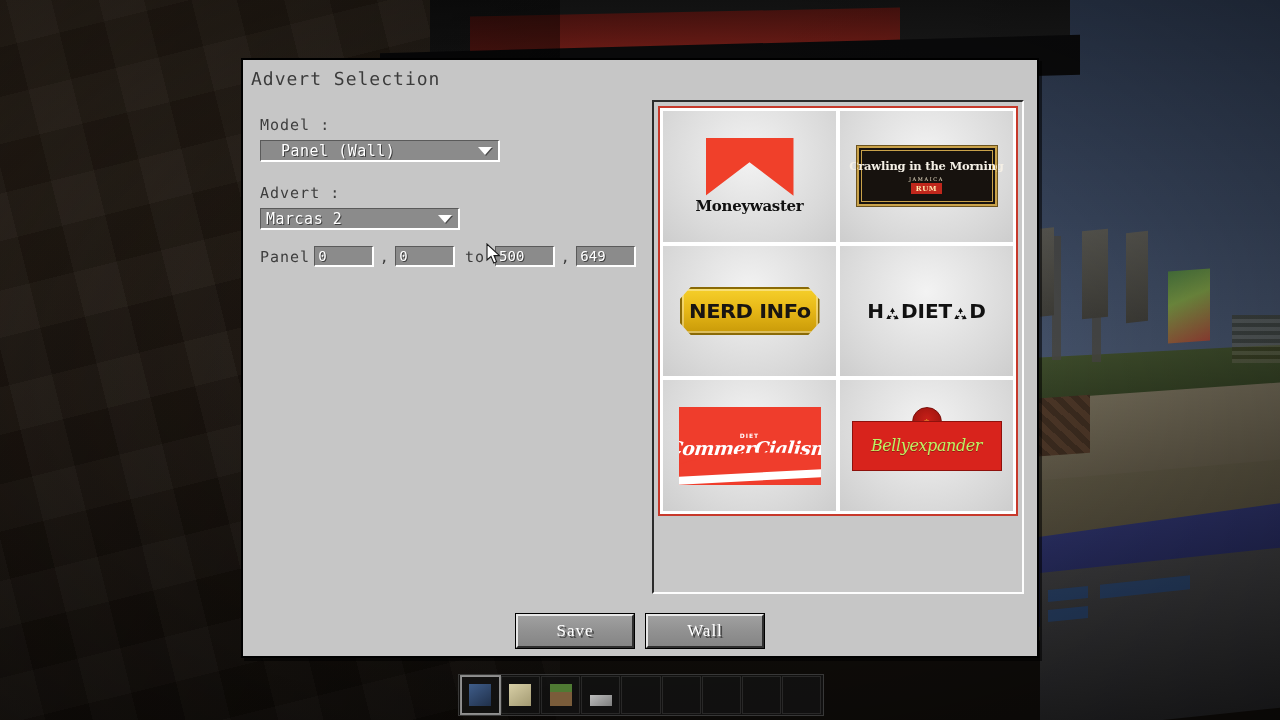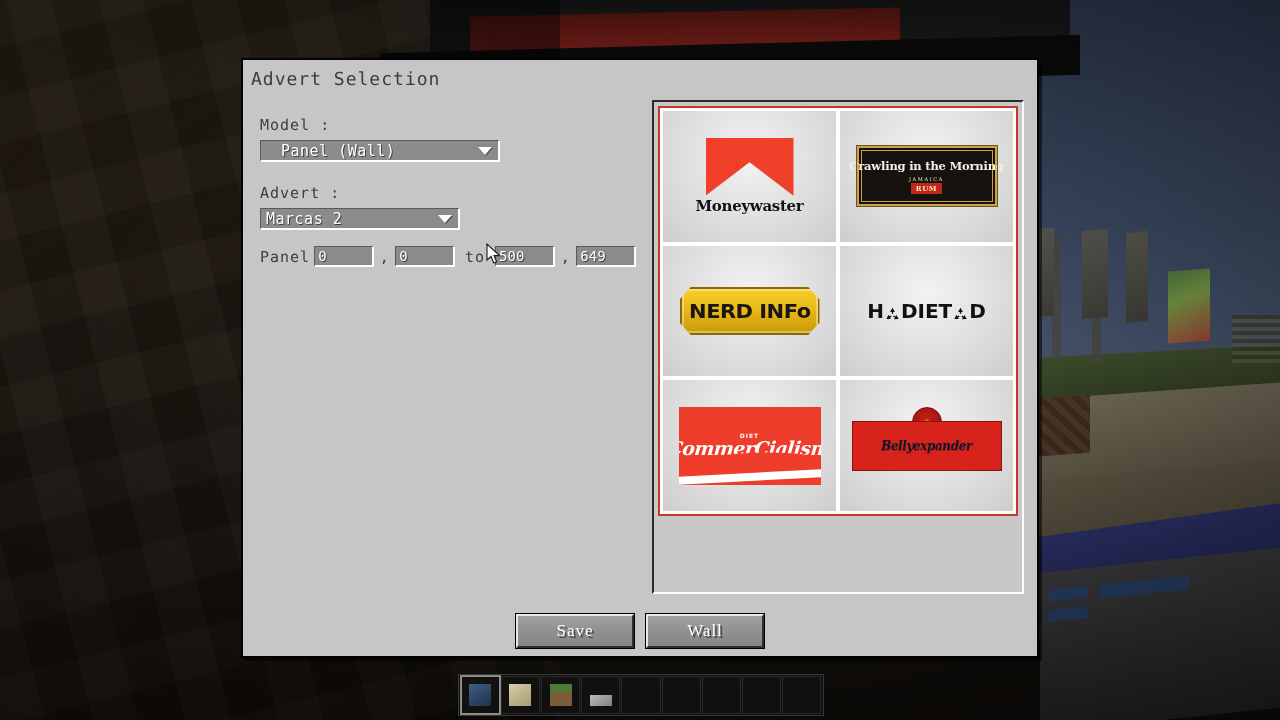"Bellyexpander" .belly-word { color: #0f172a -> #bef264; font-size: 12px -> 16px; font-weight: 700 -> 400 }
